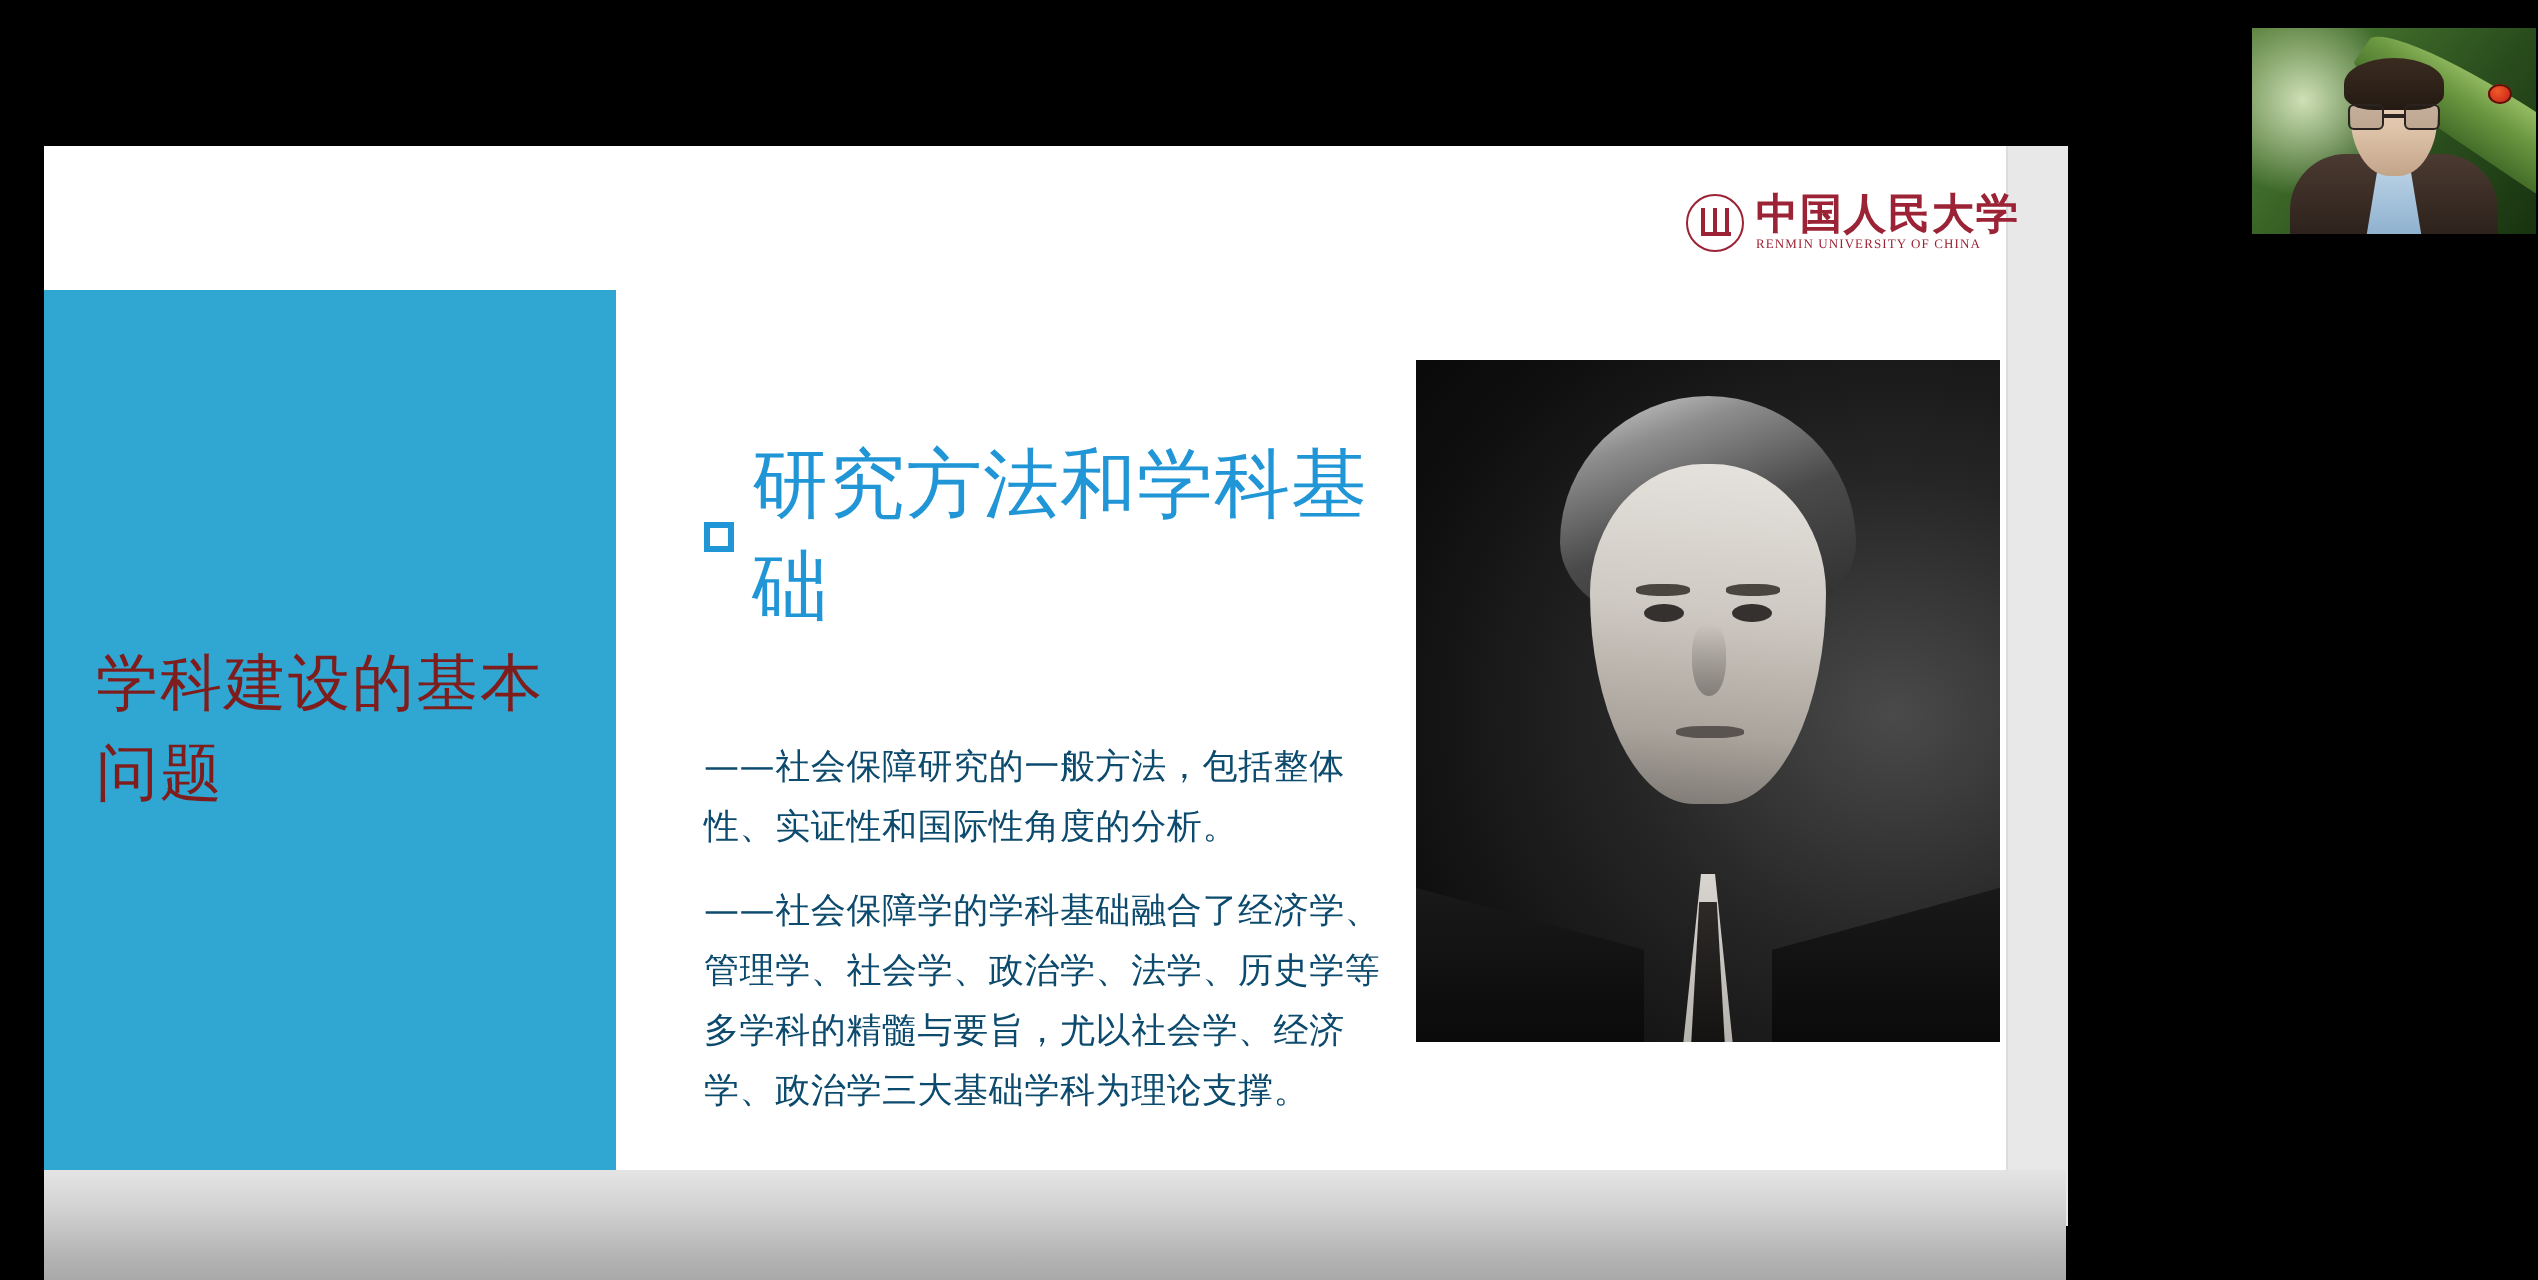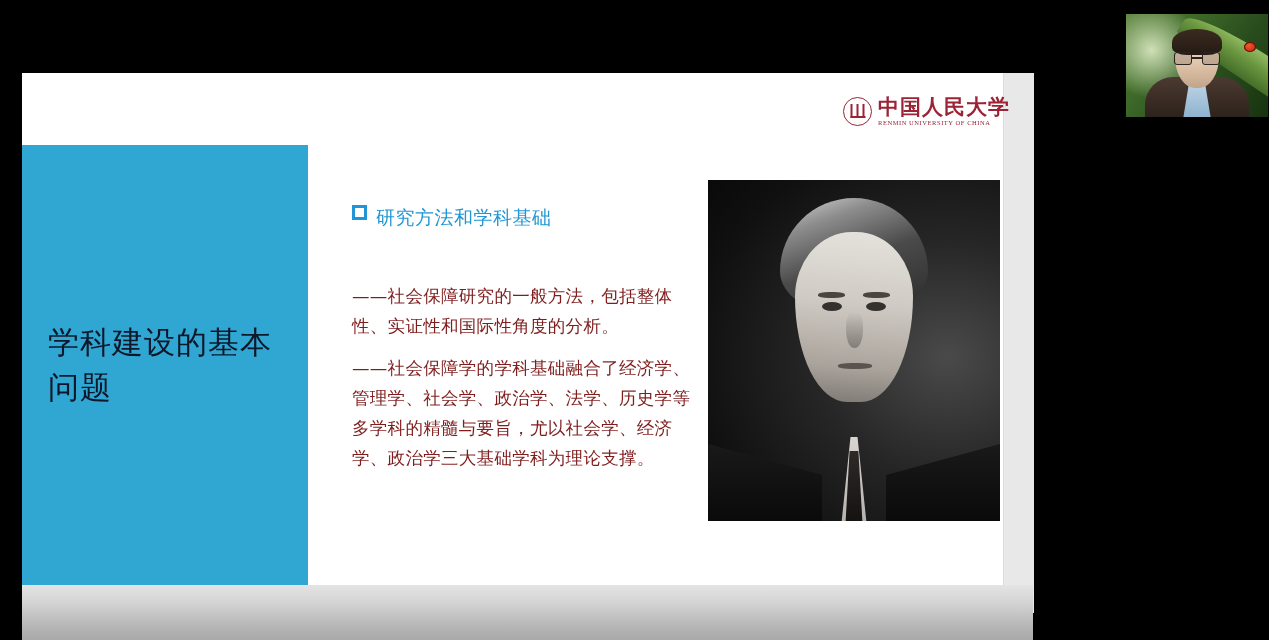"研究方法和学科基础" #heading { align-items: flex-start -> center; font-size: 19px -> 38px; margin-top: none -> 12px }
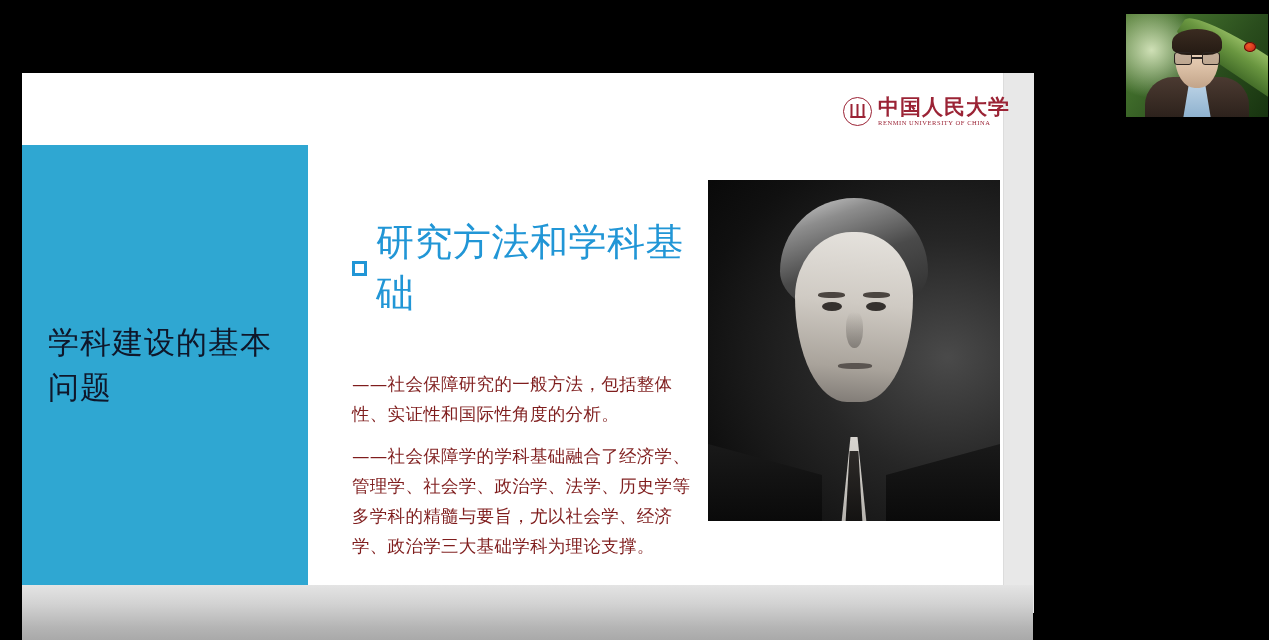"学科建设的基本问题" #title-text { color: #0f172a -> #7f1d1d }
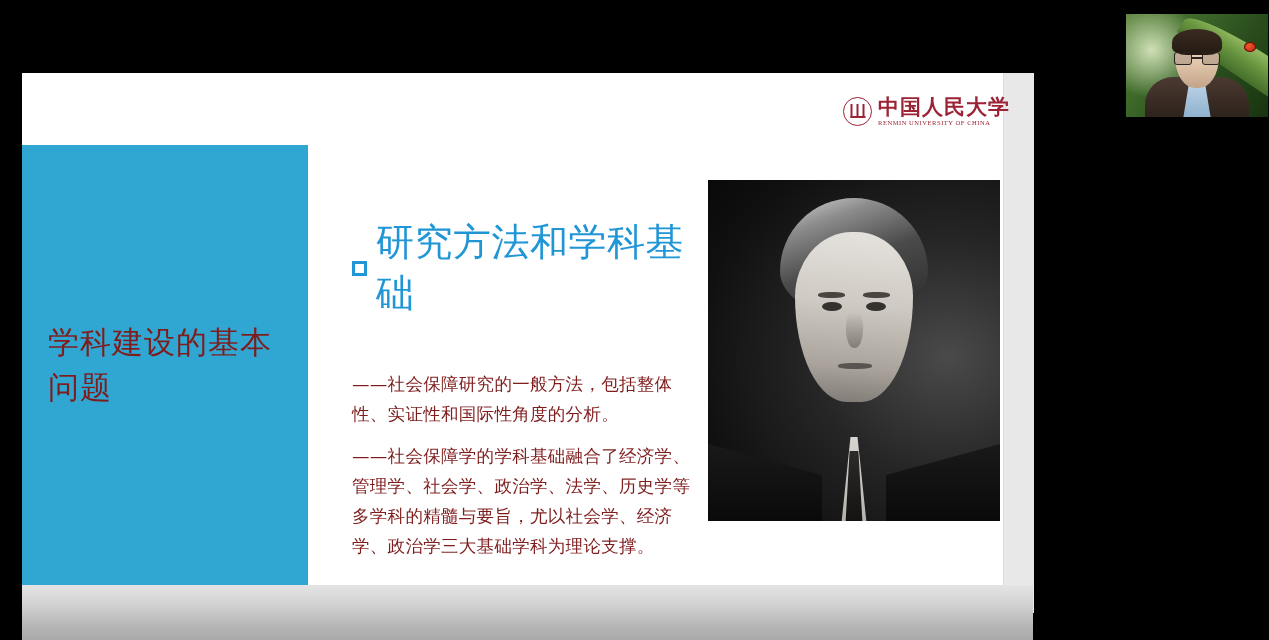"——社会保障研究的一般方法，包括整体性、实证性和国际性角度的分析。" .para { color: #7f1d1d -> #0c4a6e }
